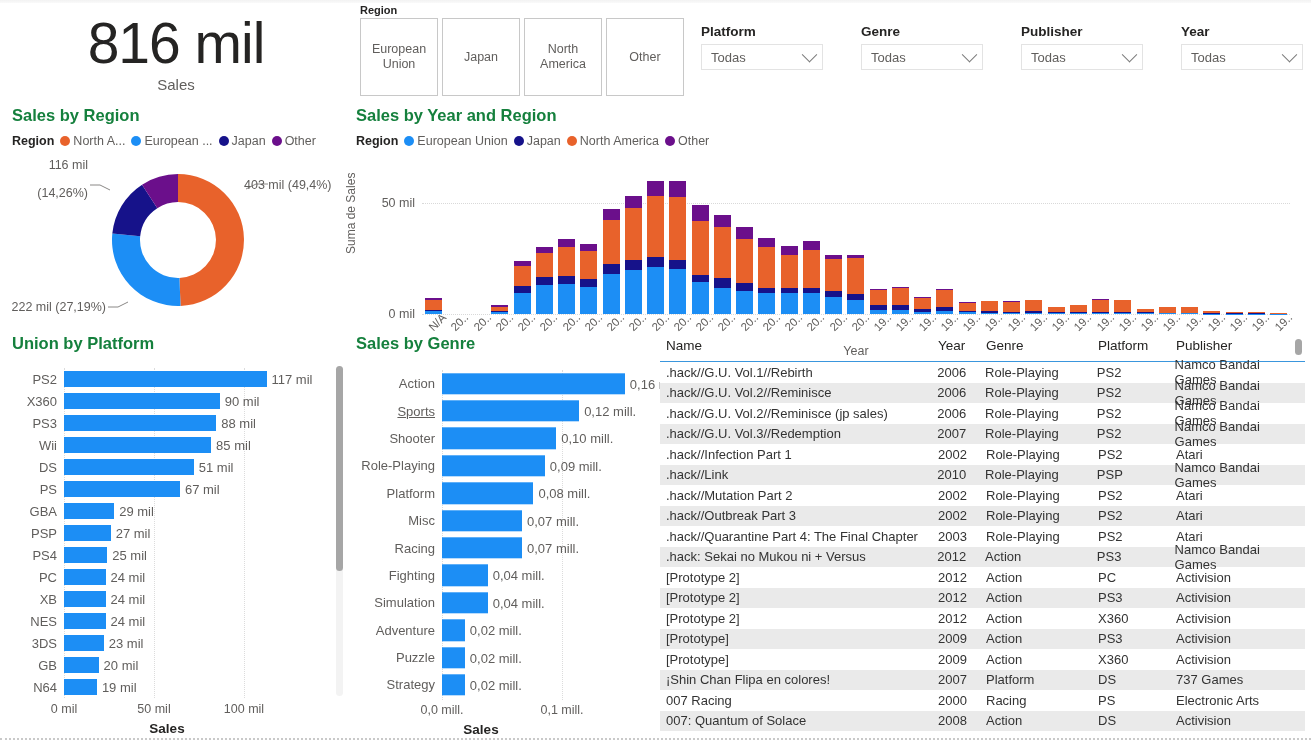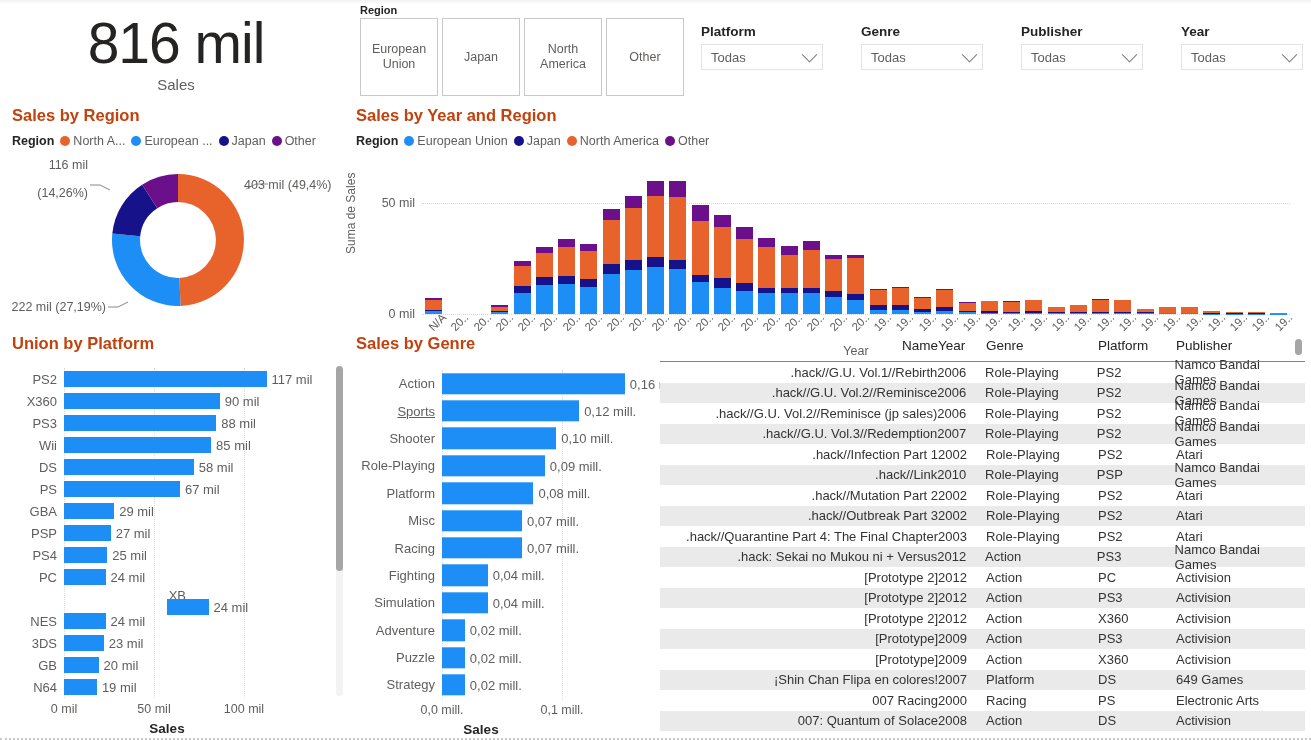"Sales by Region" .vtitle { color: #c2410c -> #15803d }
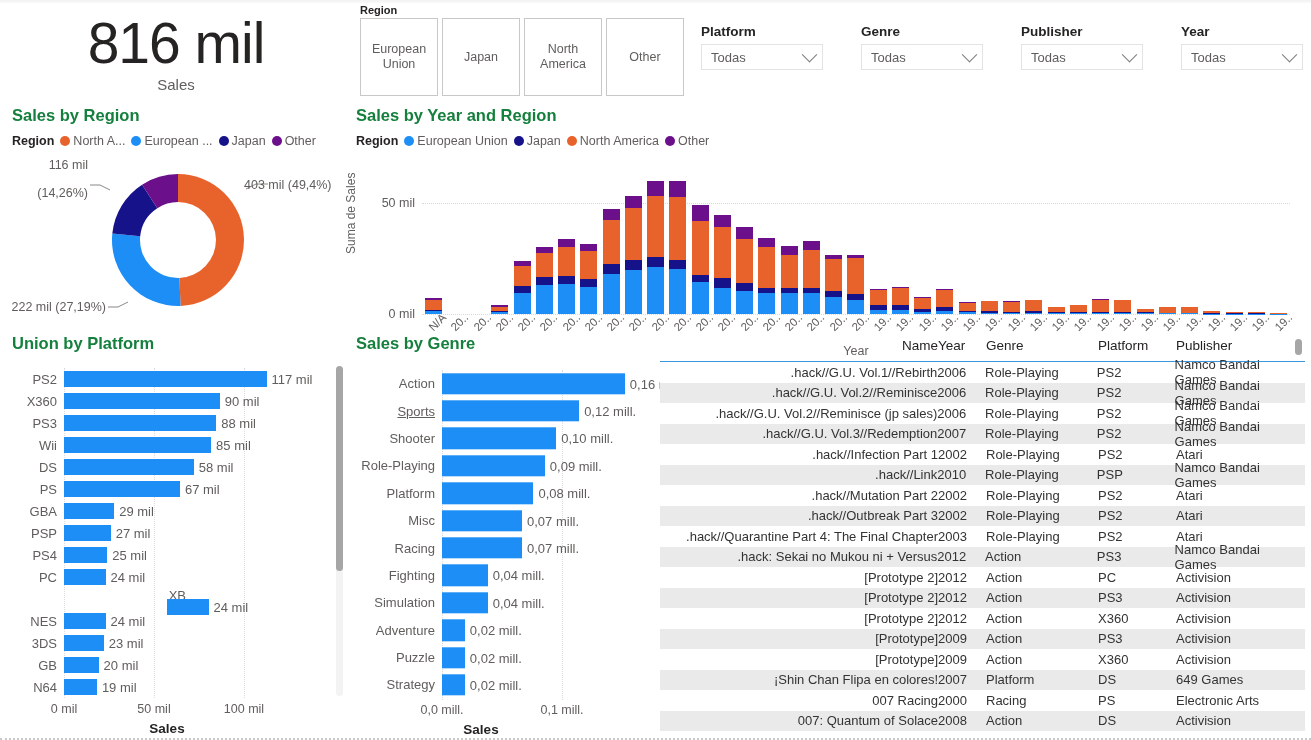"Name" .c-name { text-align: right -> none }
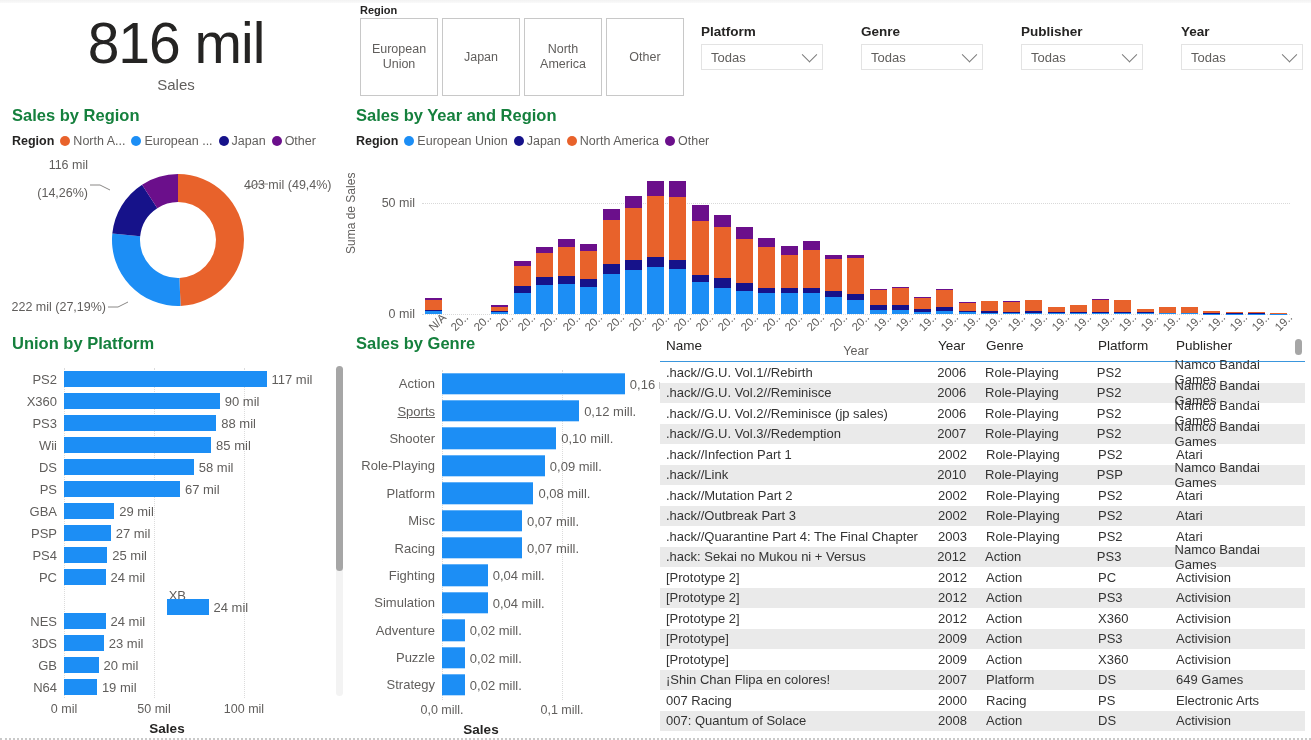"58 mil" div.hbval { text: 58 -> 51 }
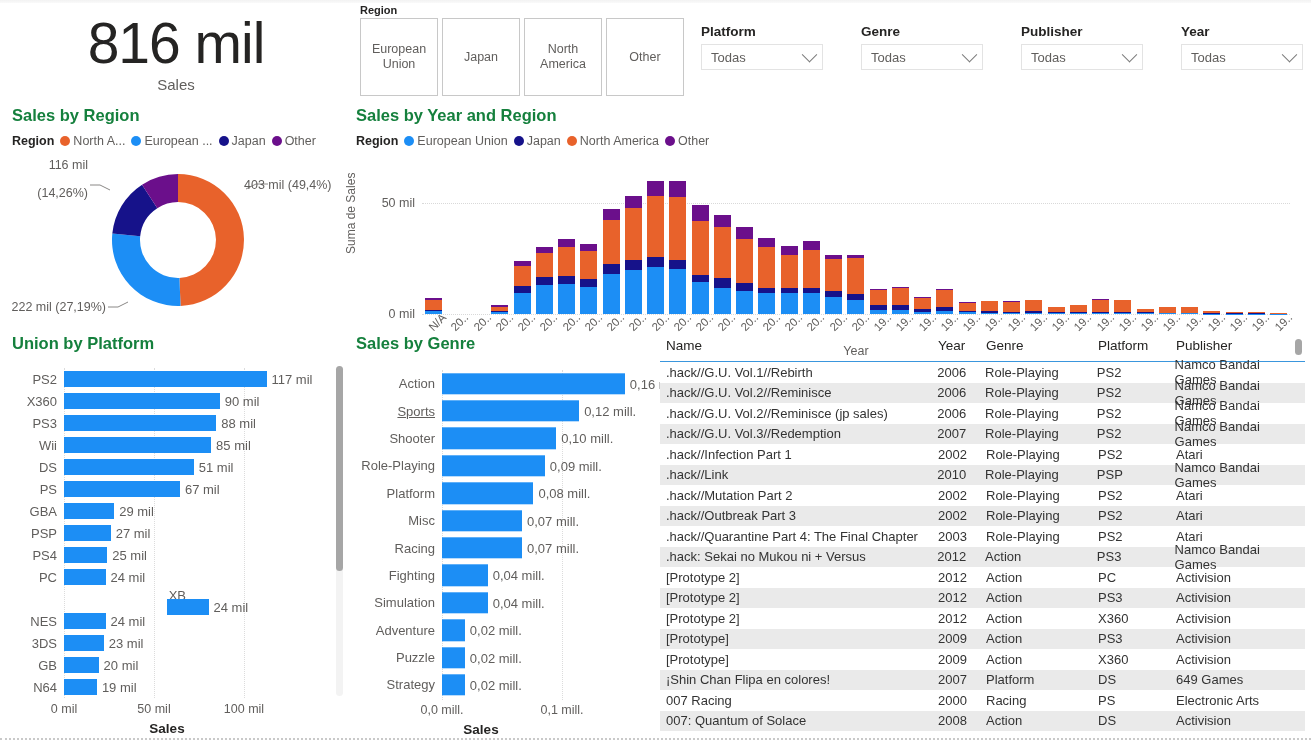"XB" div.hbrow { flex-direction: column -> none }
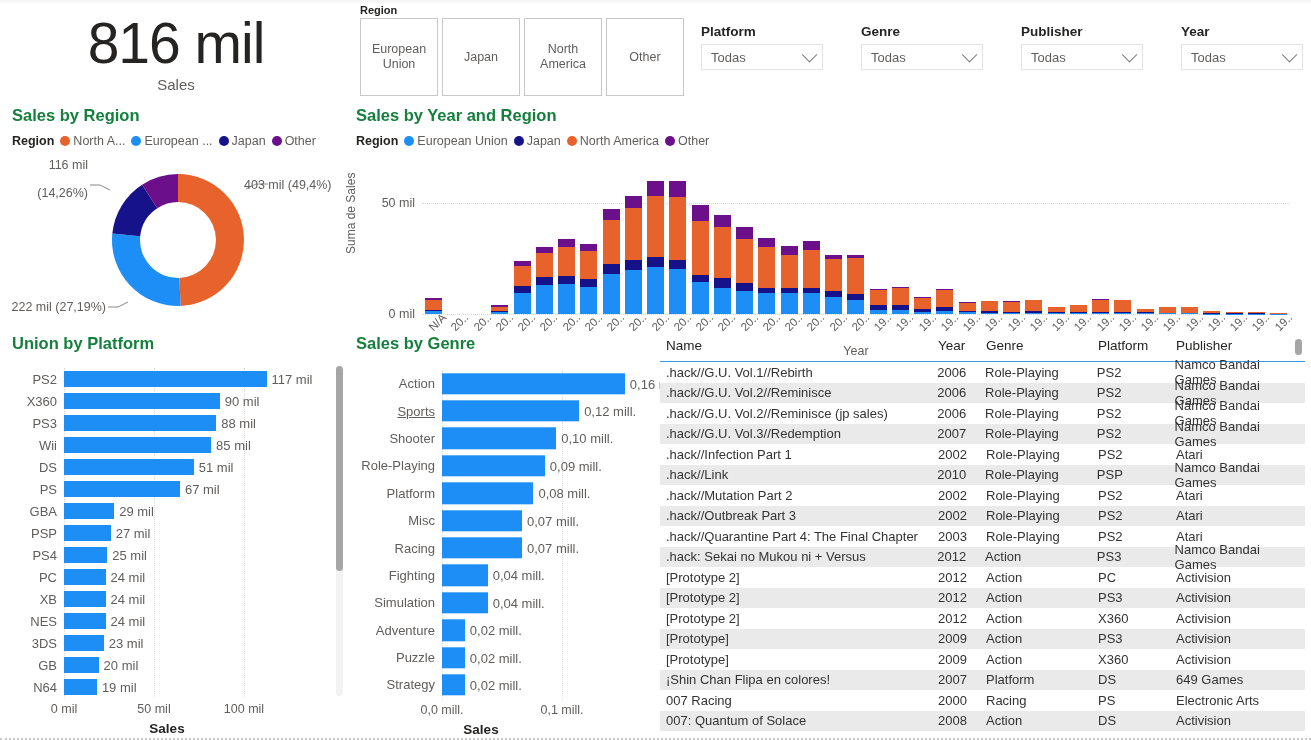"649 Games" div.c-pub { text: 649 -> 737 }
